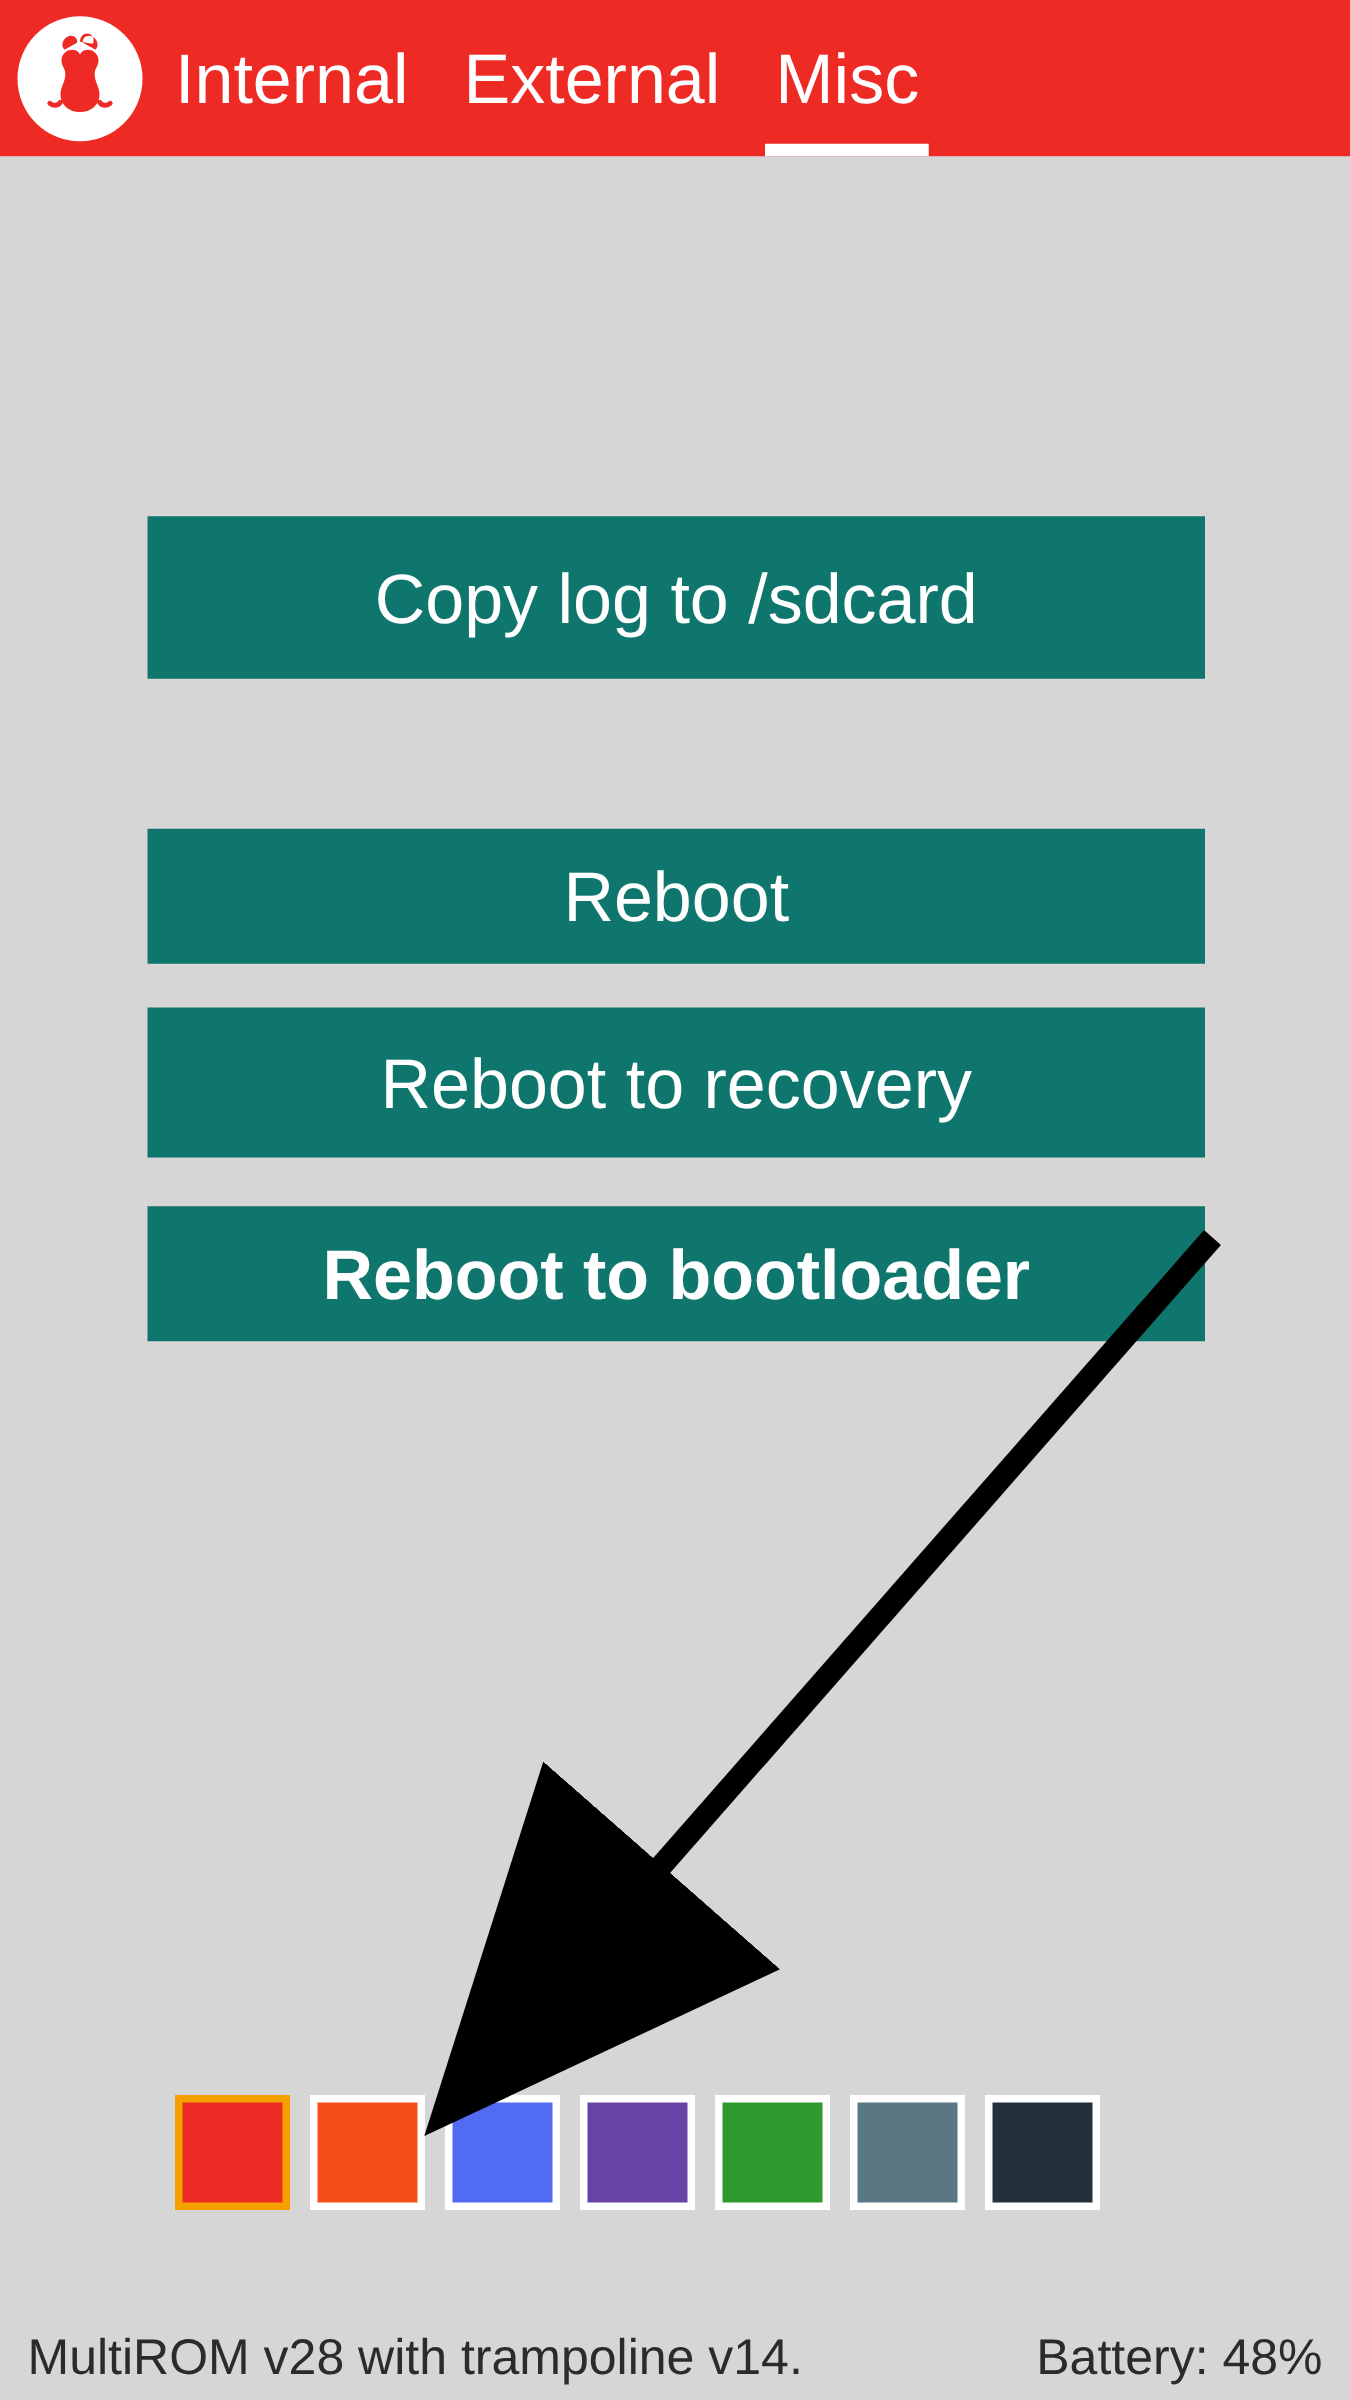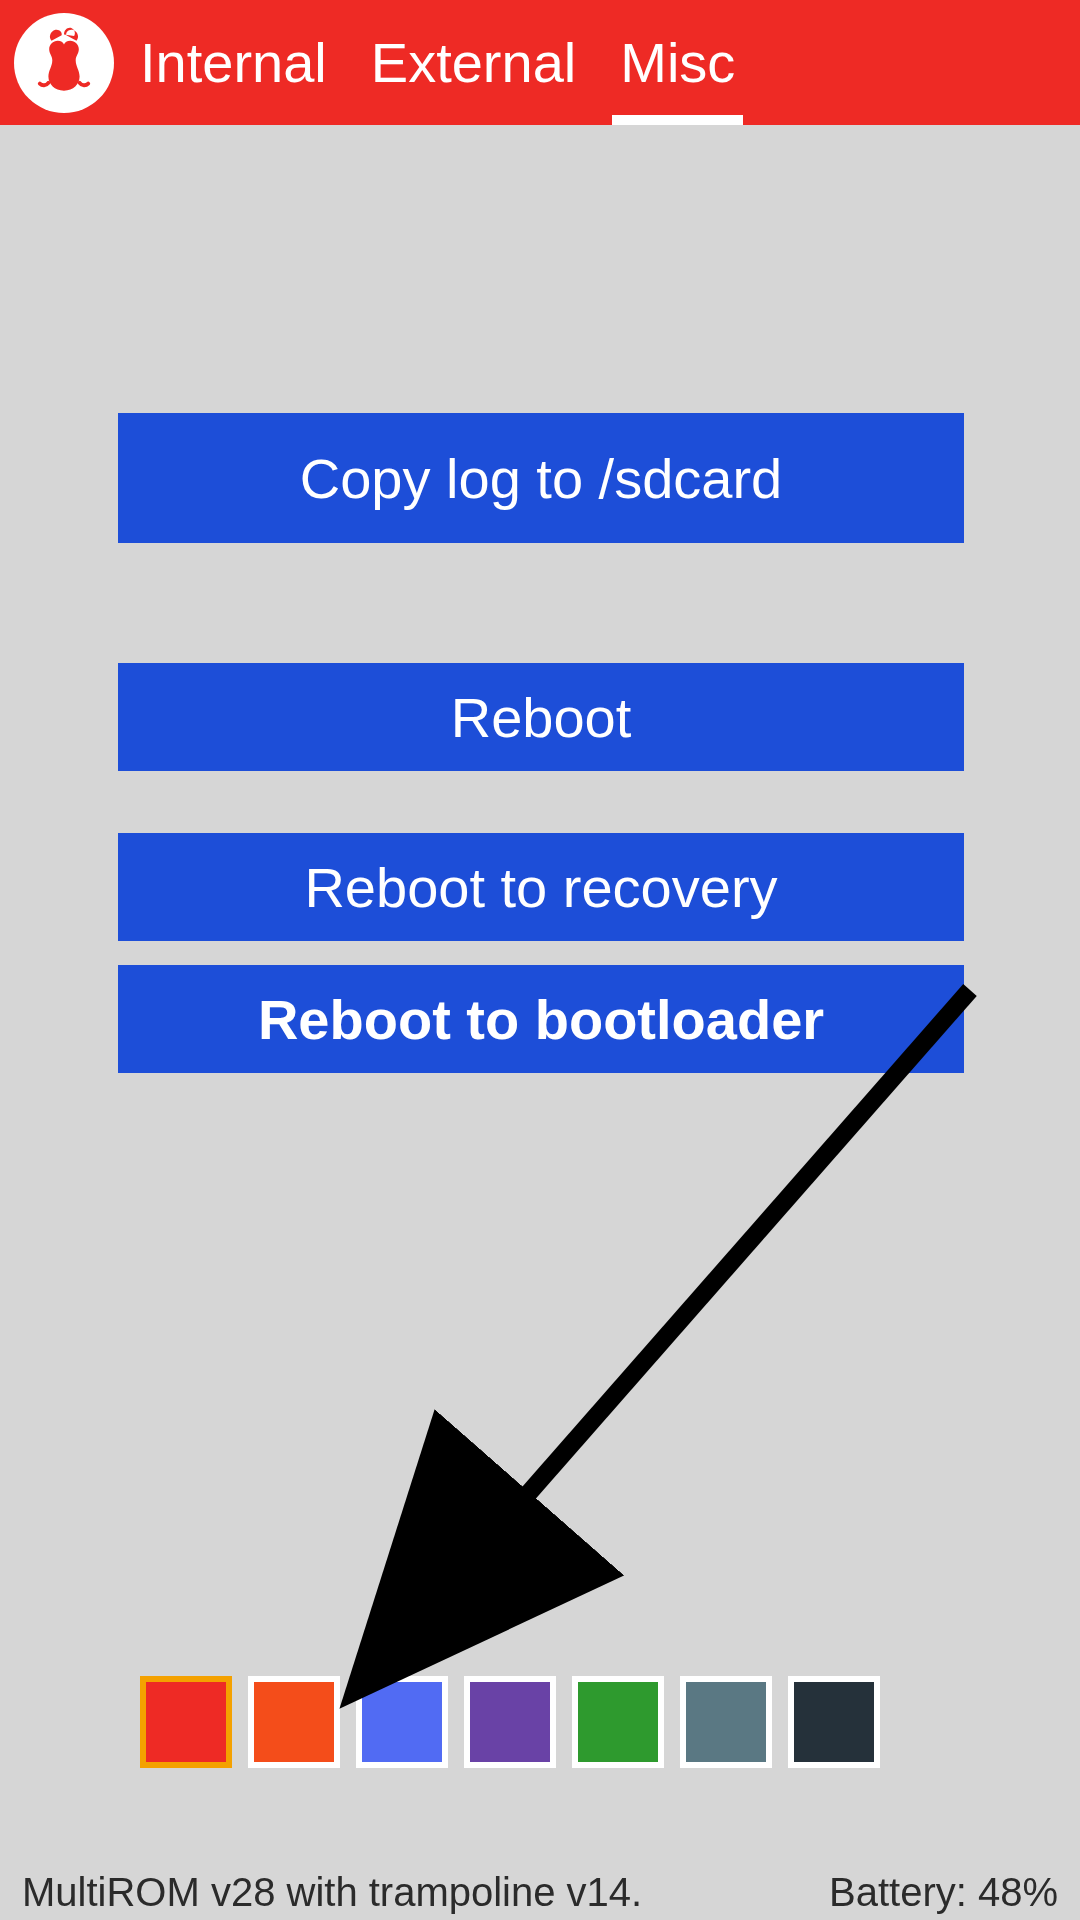"Copy log to /sdcard" .btn { background: #1d4ed8 -> #0f766e }
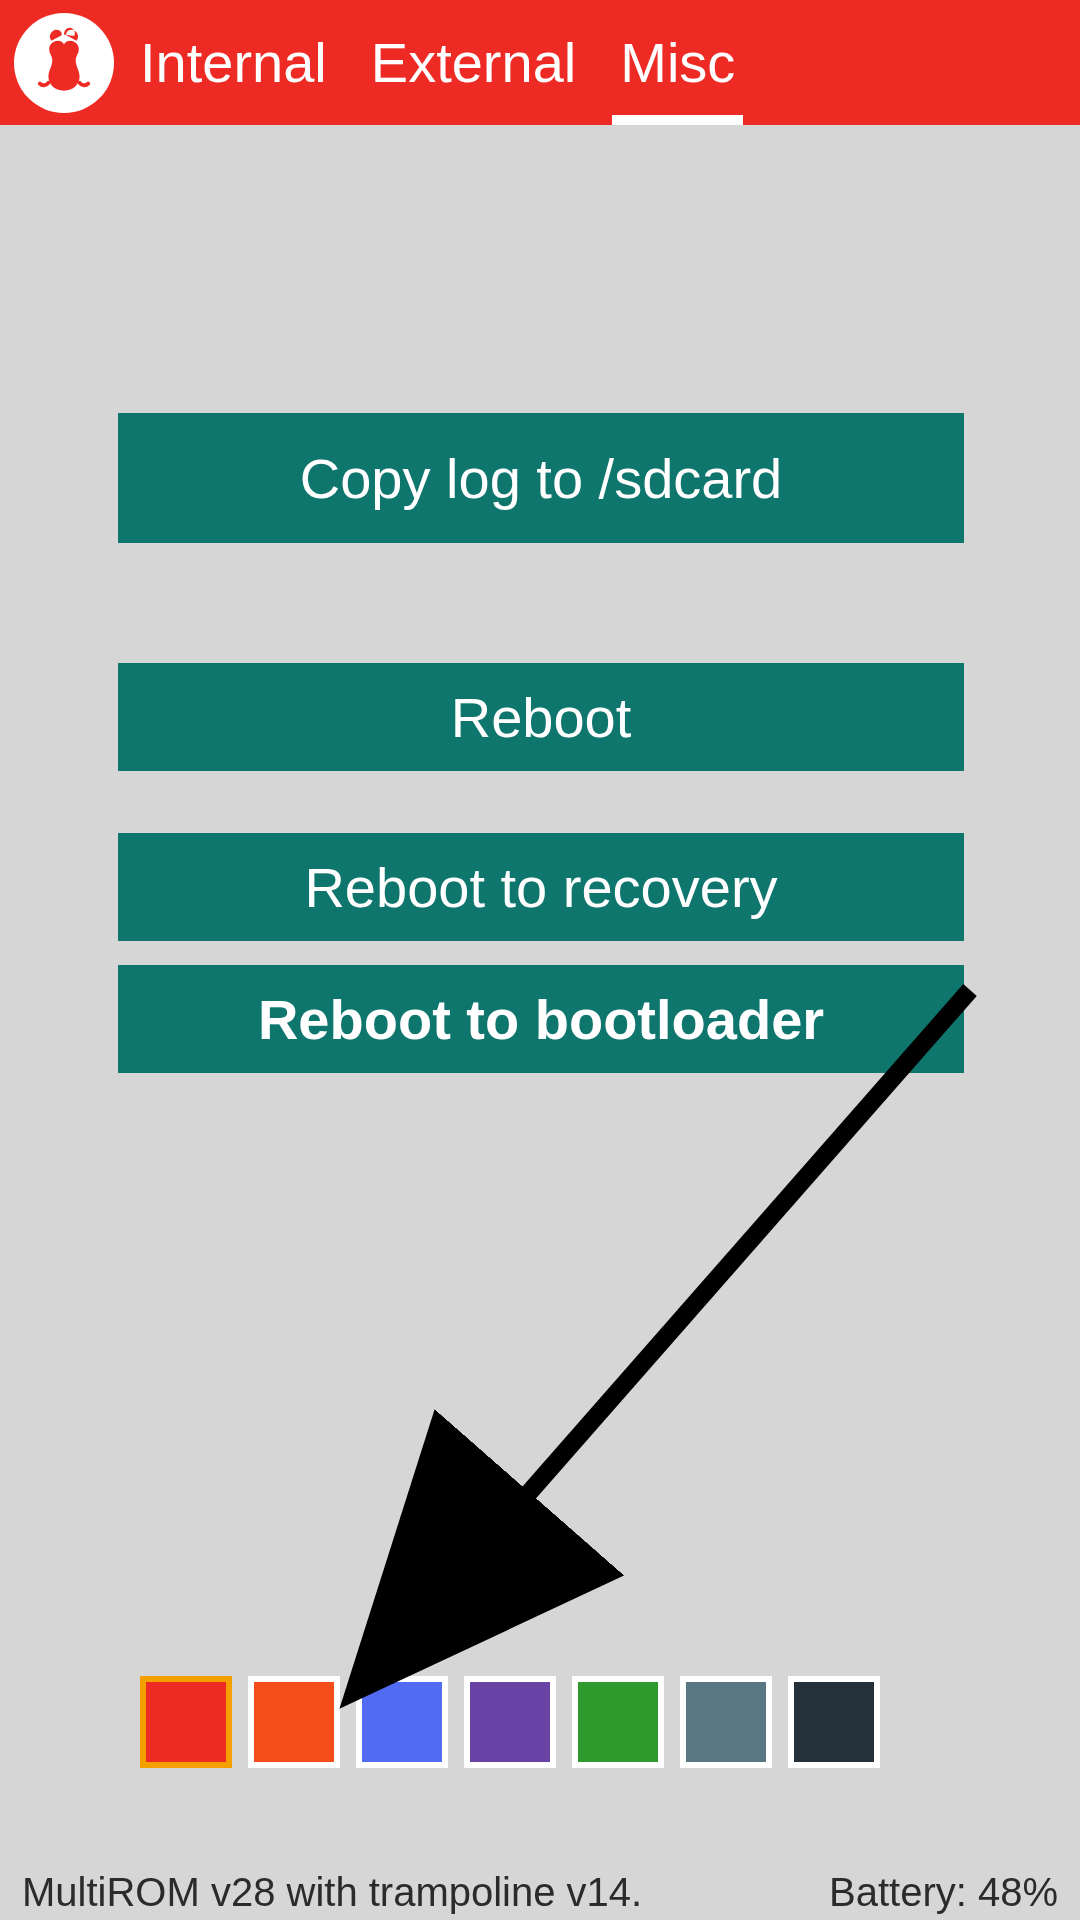"Reboot to recovery" .btn-recov { height: 108px -> 120px; top: 708px -> 681px }
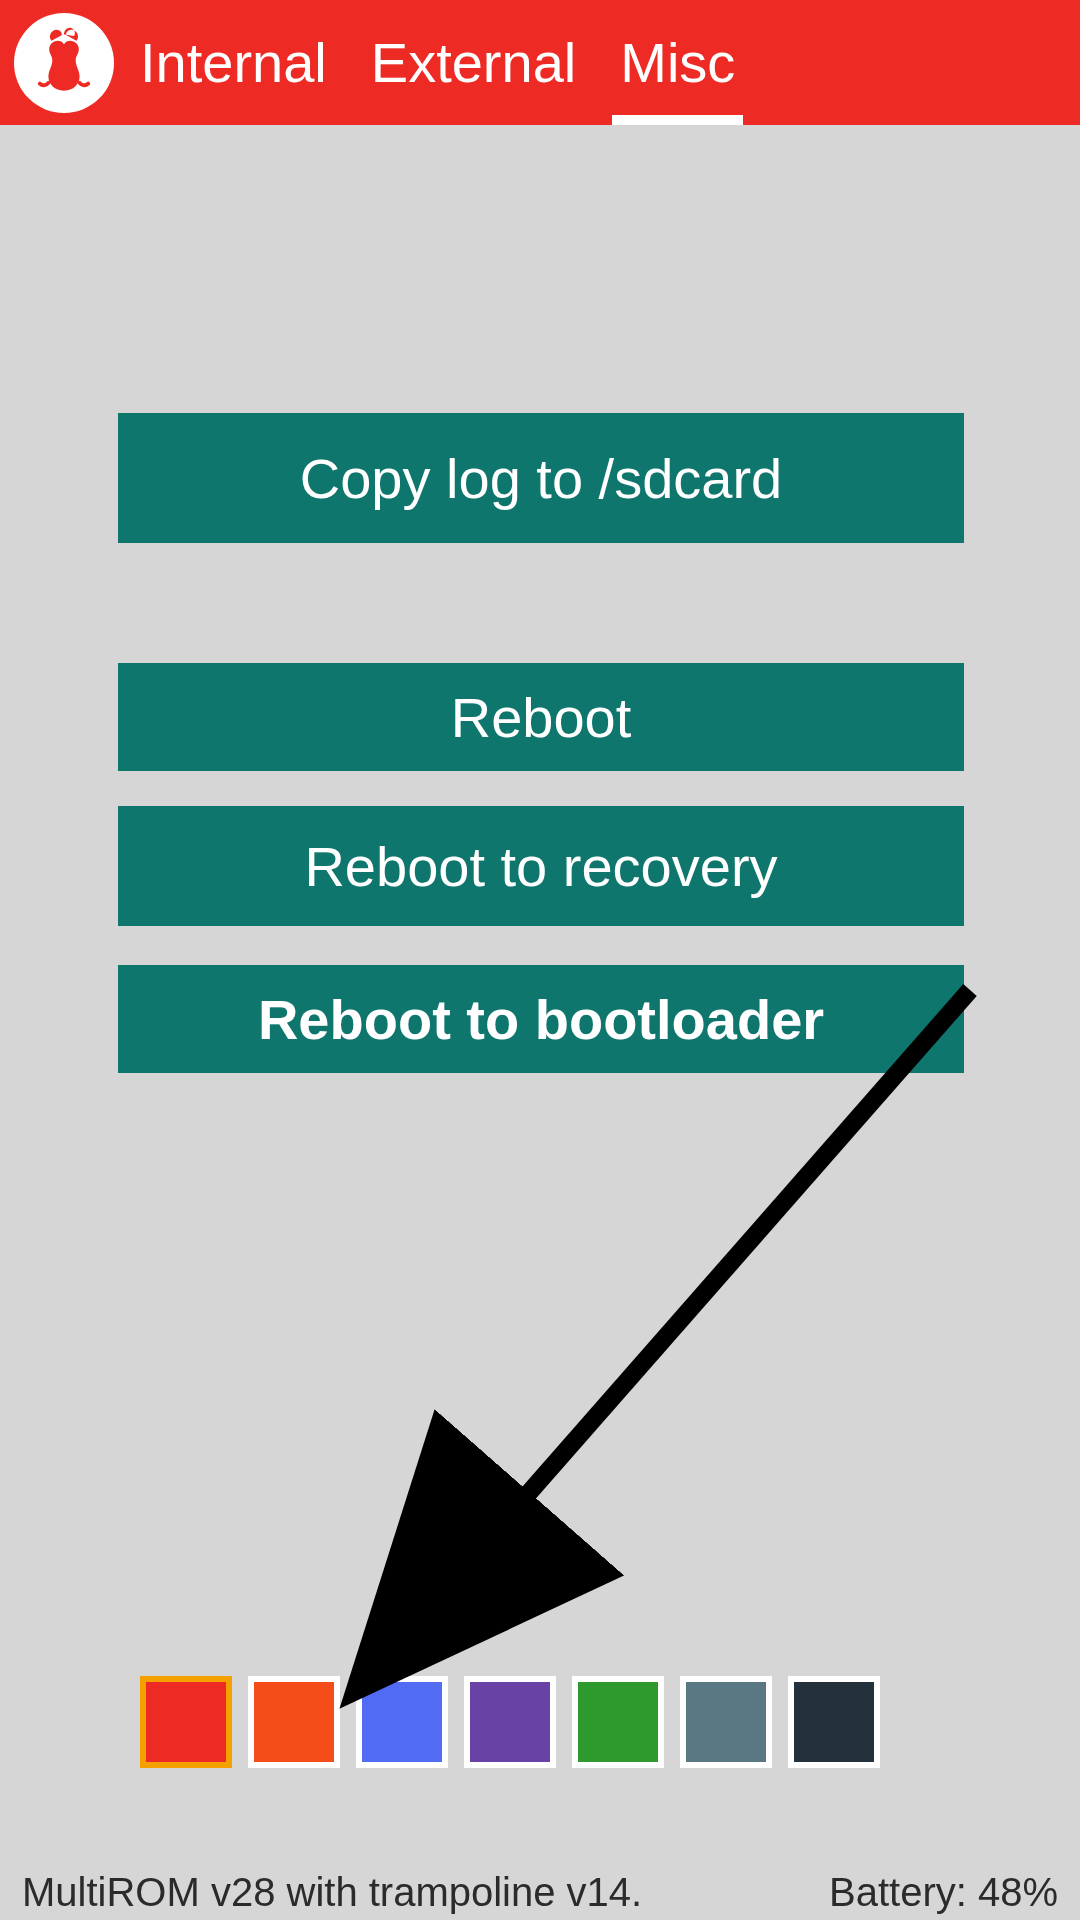"MultiROM v28 with trampoline v14." .footer { align-items: center -> flex-start }
